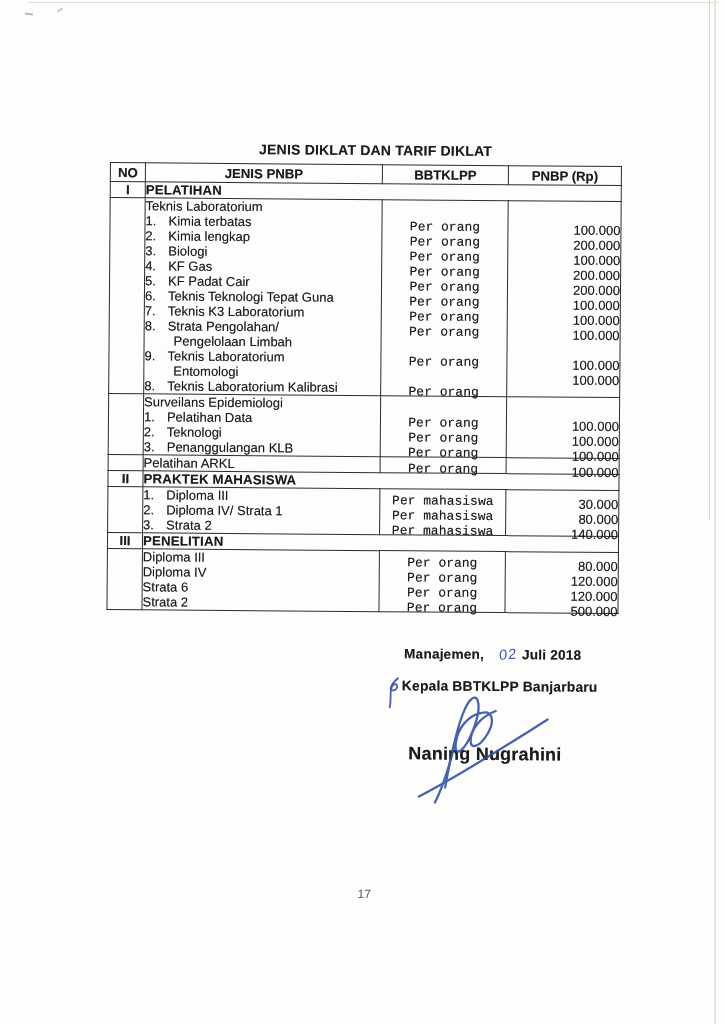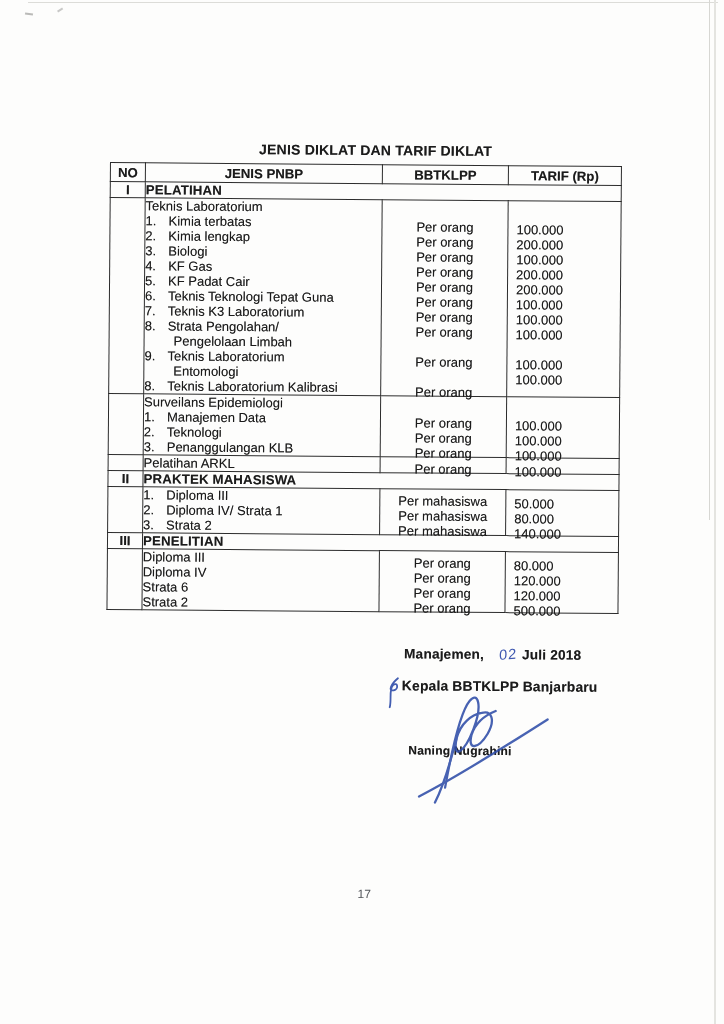"TARIF (Rp)" th { text: TARIF -> PNBP }
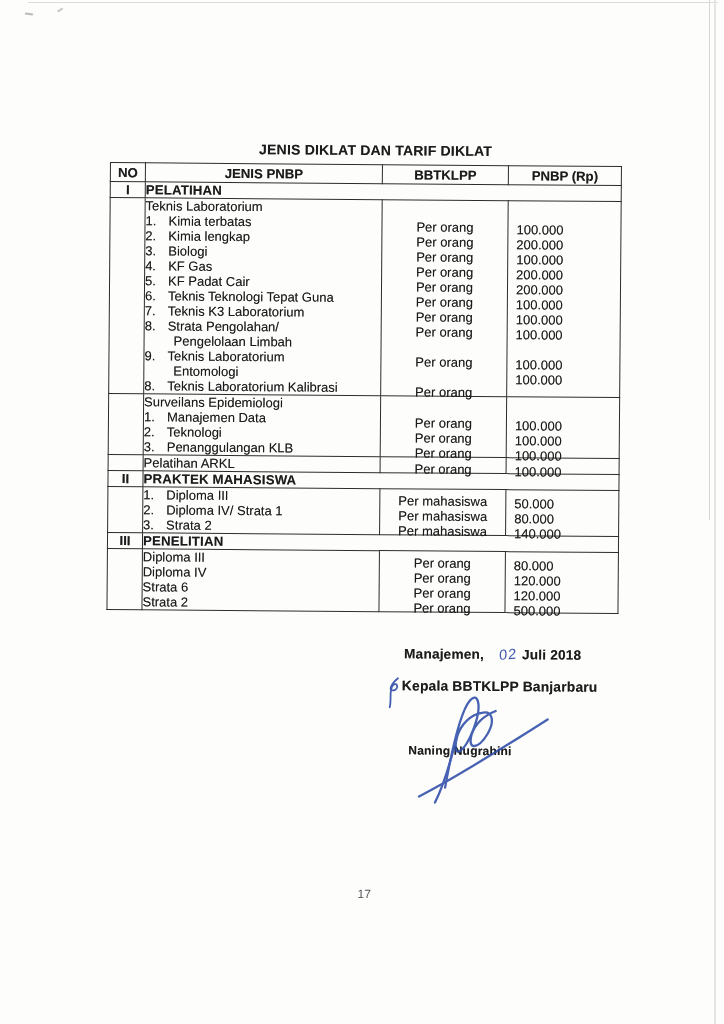"Per orang" .satuan-cell .ln { font-family: none -> Liberation Mono, monospace }
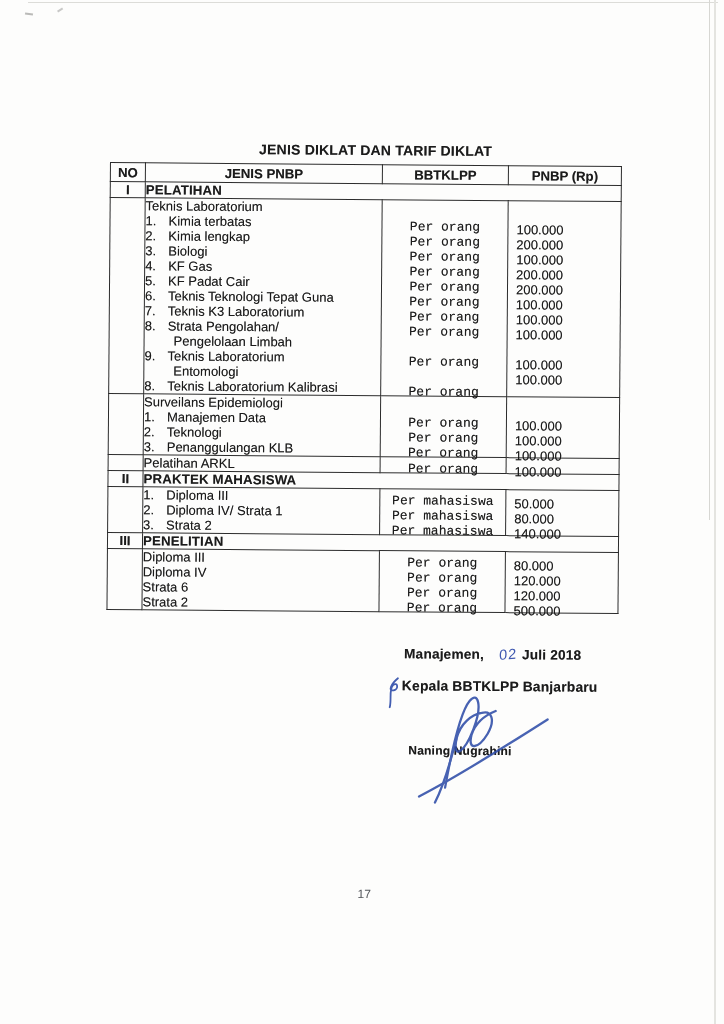"100.000" .tarif-cell .ln { text-align: none -> right }
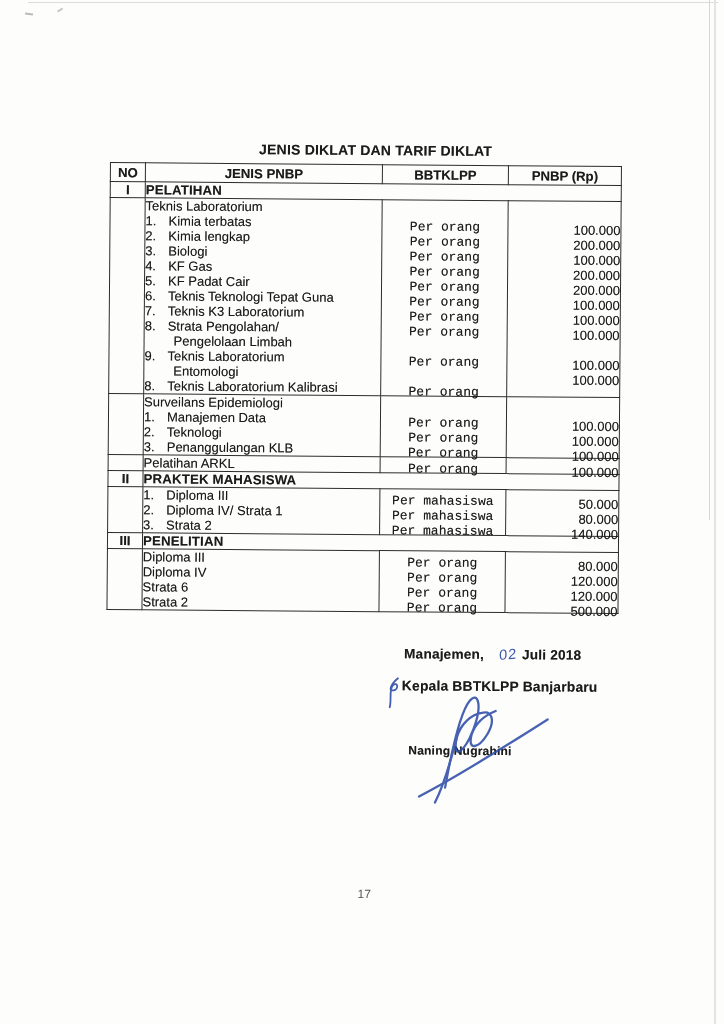"Manajemen Data" span { text: Manajemen -> Pelatihan }
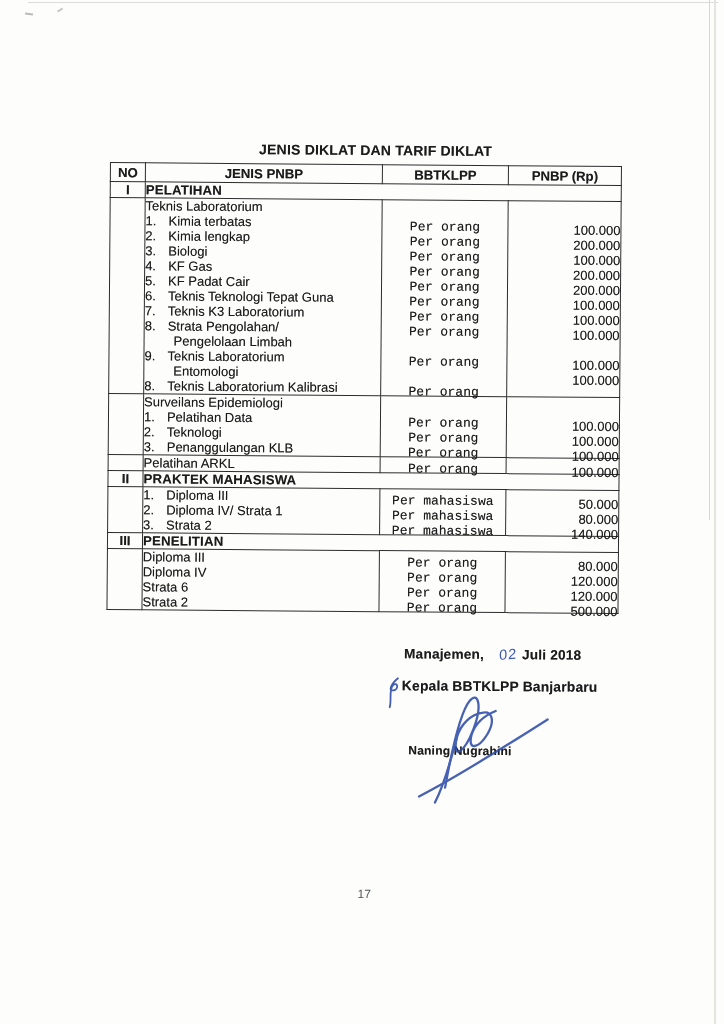"50.000" div.ln { text: 50.000 -> 30.000 }
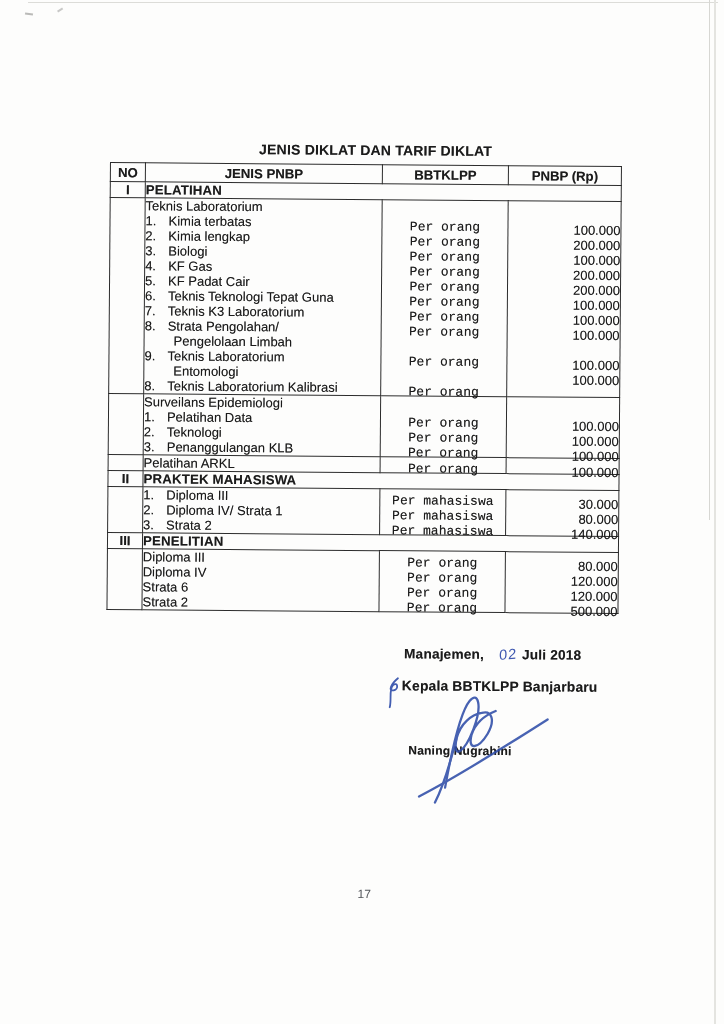"Naning Nugrahini" .name-line { font-size: 12px -> 18px }
